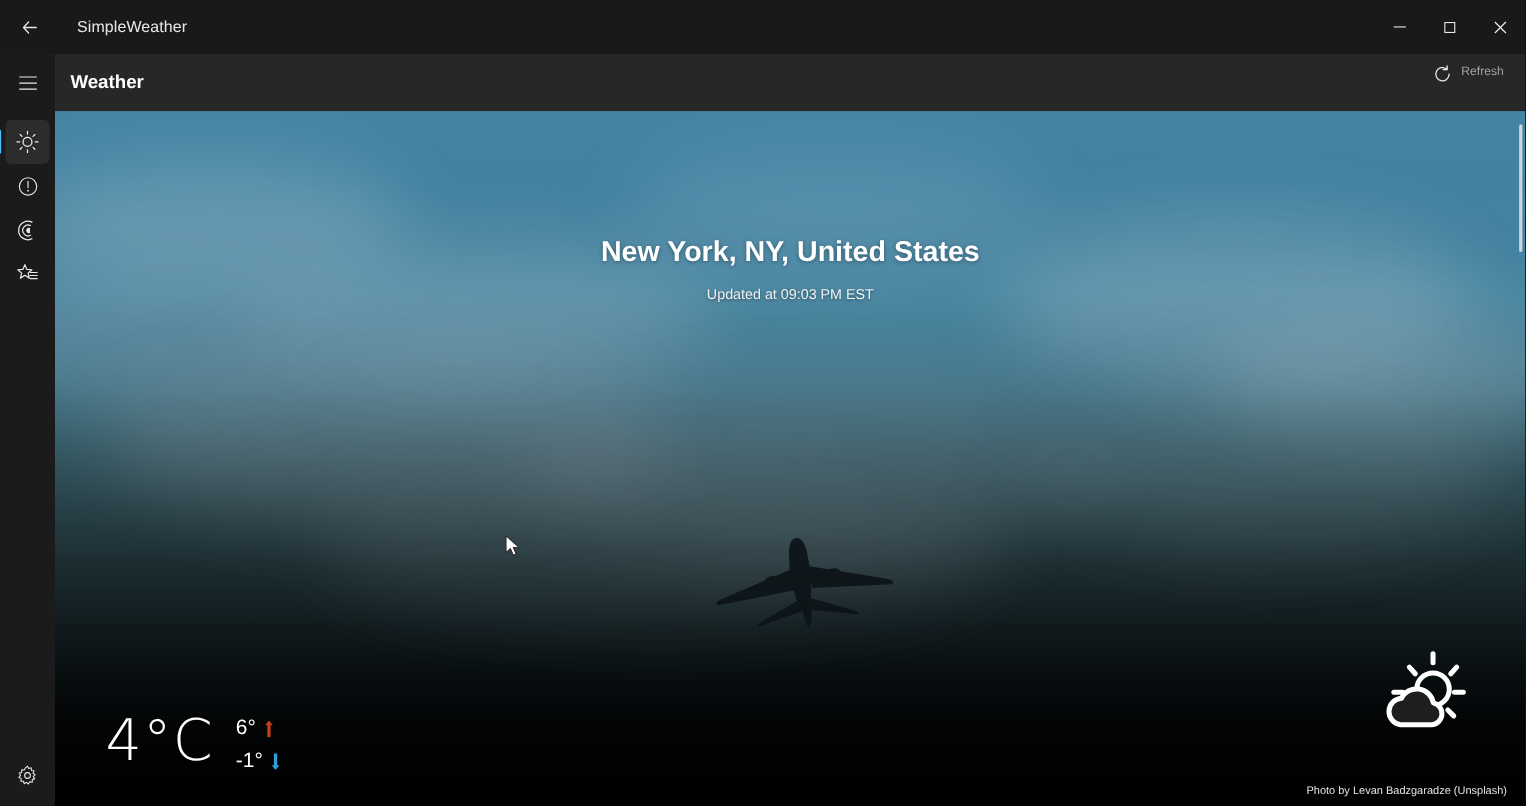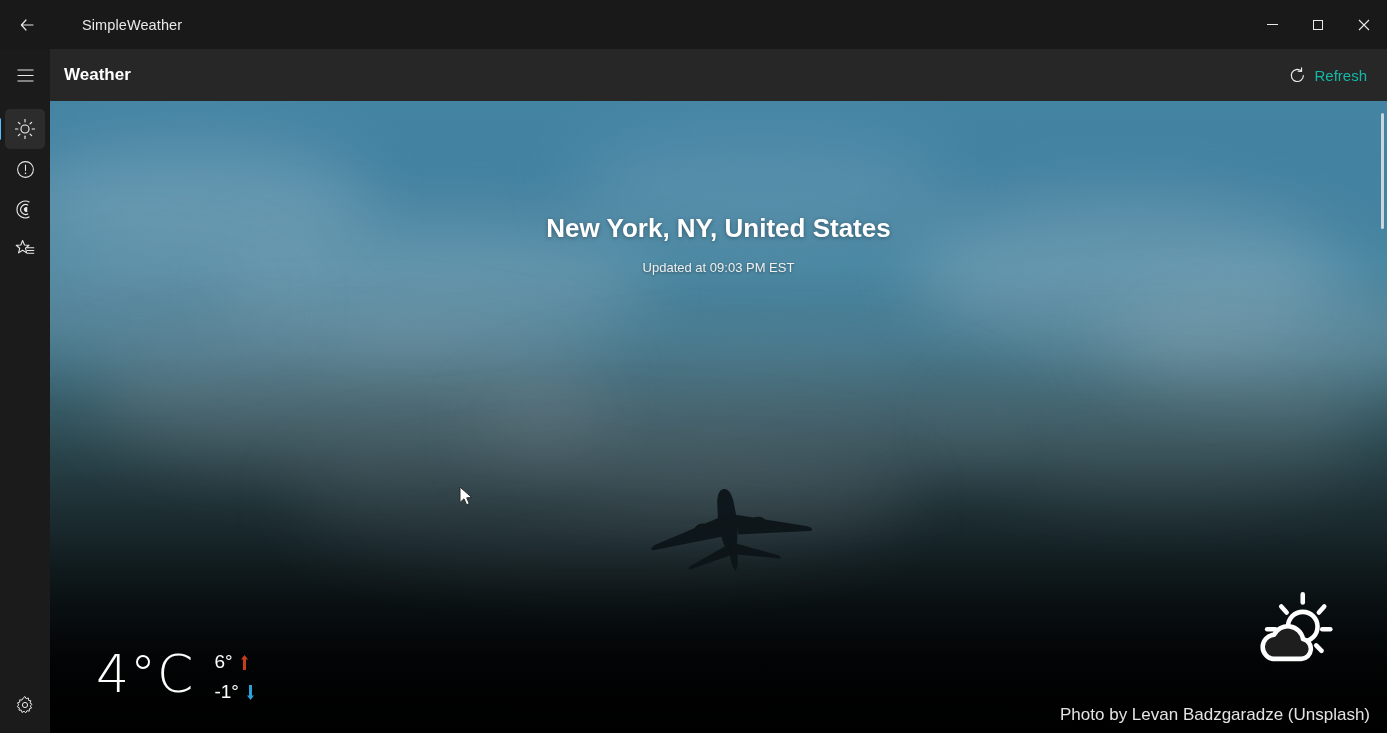"SimpleWeather" .app-title { margin-left: 32px -> 20px }
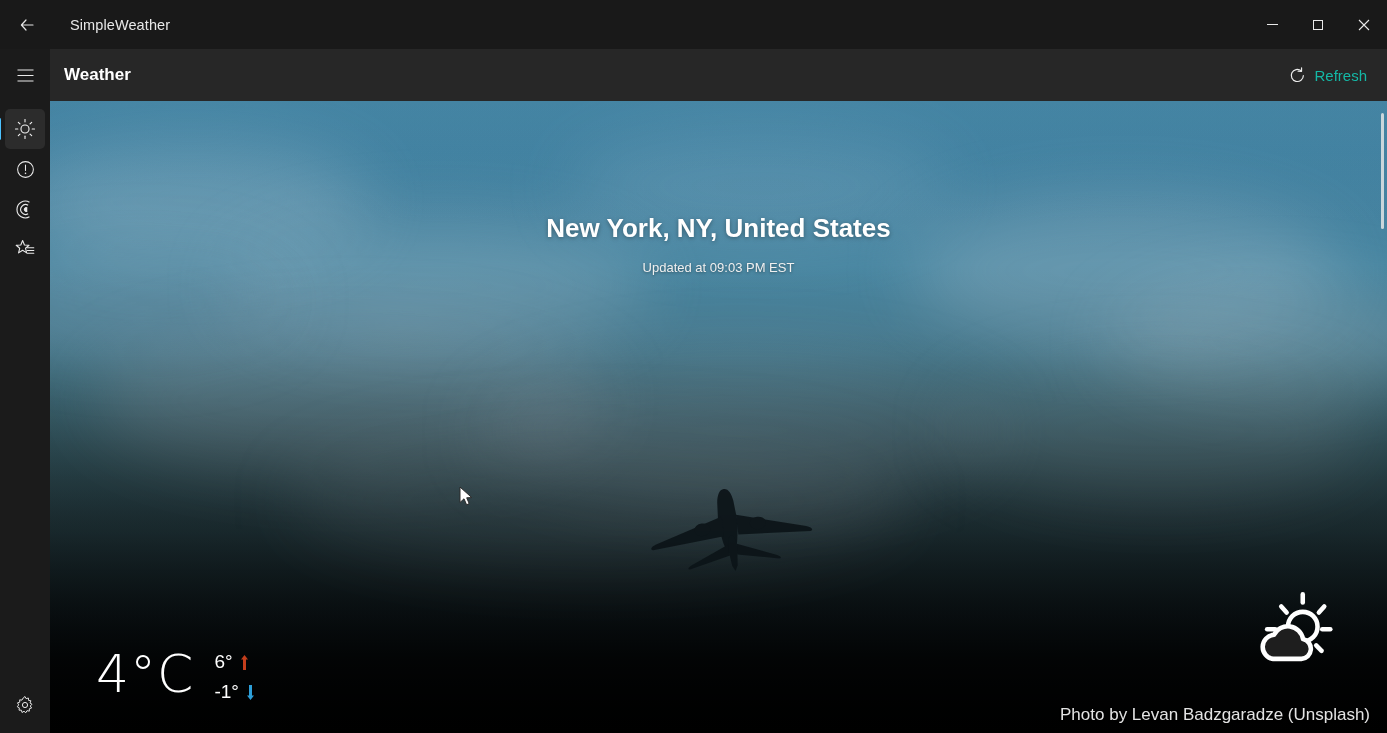"Refresh" .refresh-btn { align-items: center -> none; color: #14b8a6 -> #a3a3a3; font-size: 15px -> 11px }
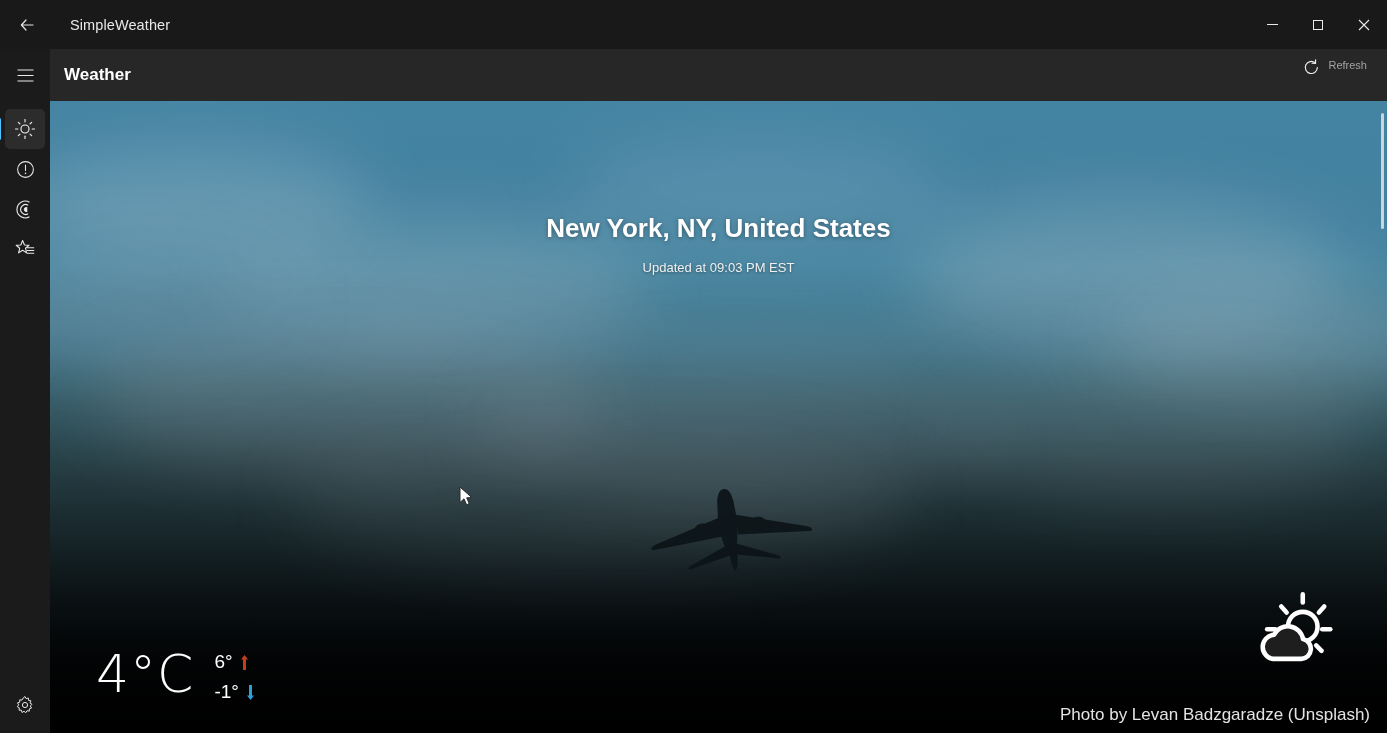"Photo by Levan Badzgaradze (Unsplash)" .credit { font-size: 17px -> 10px }
